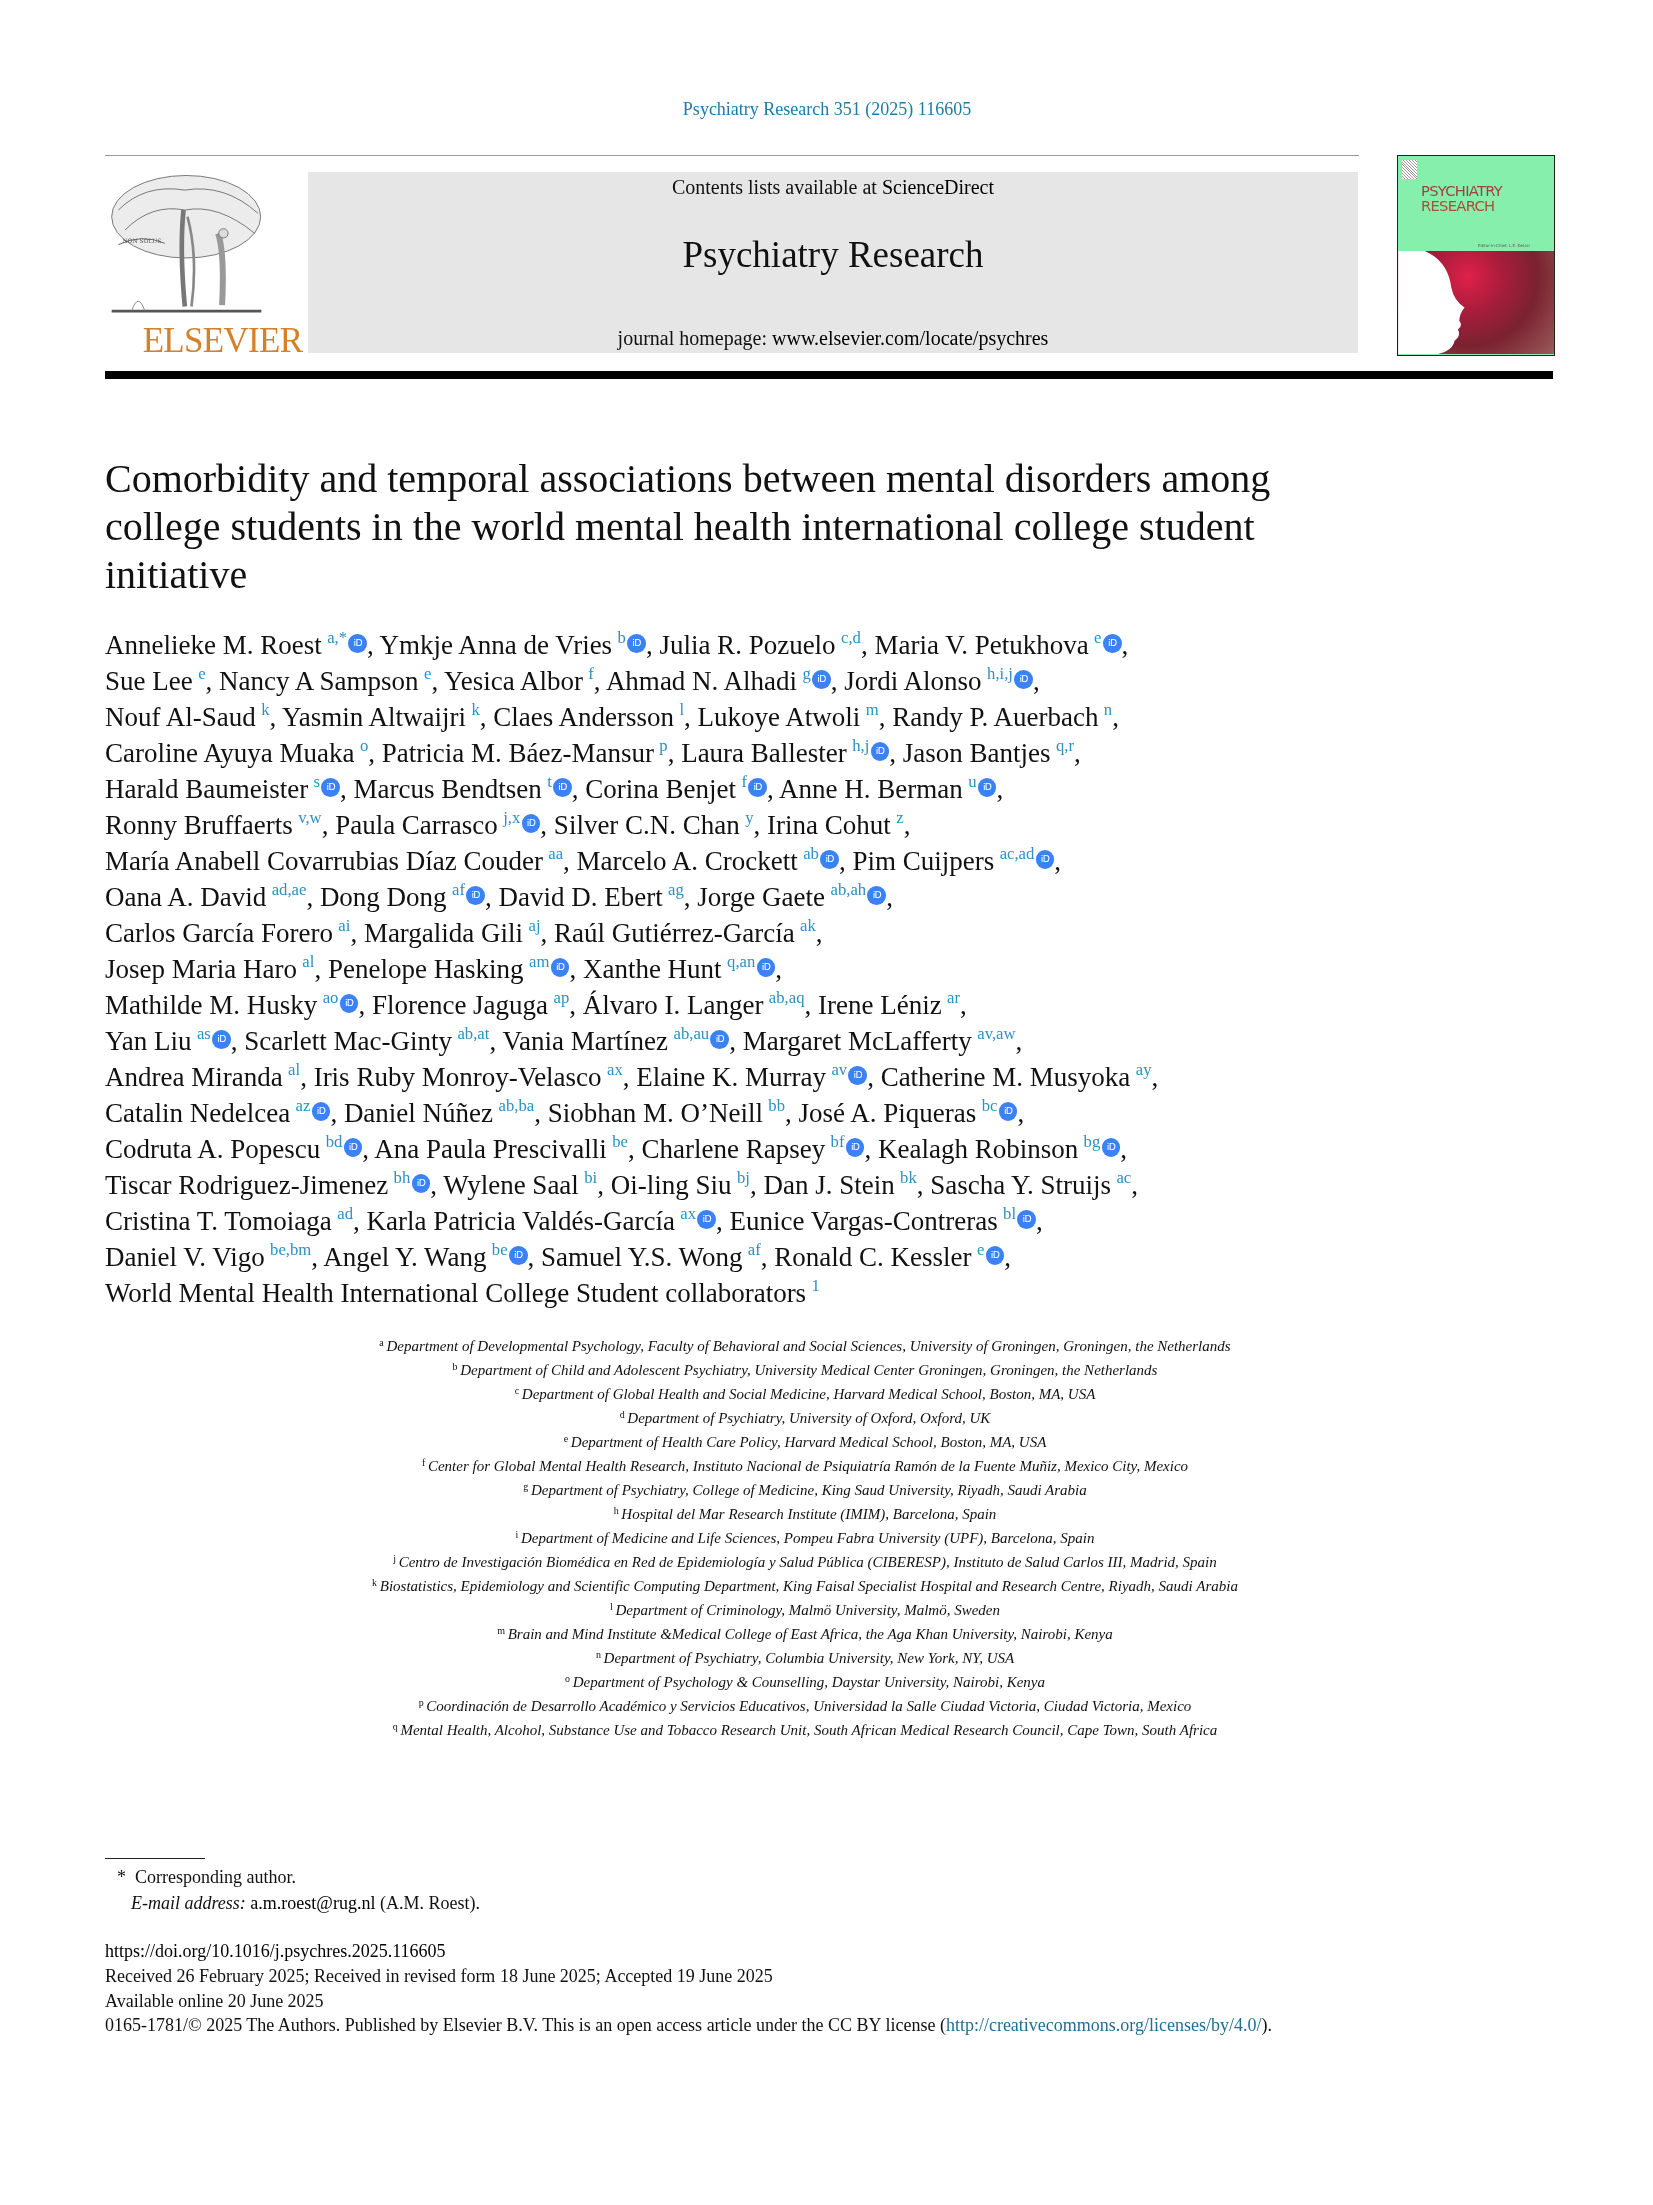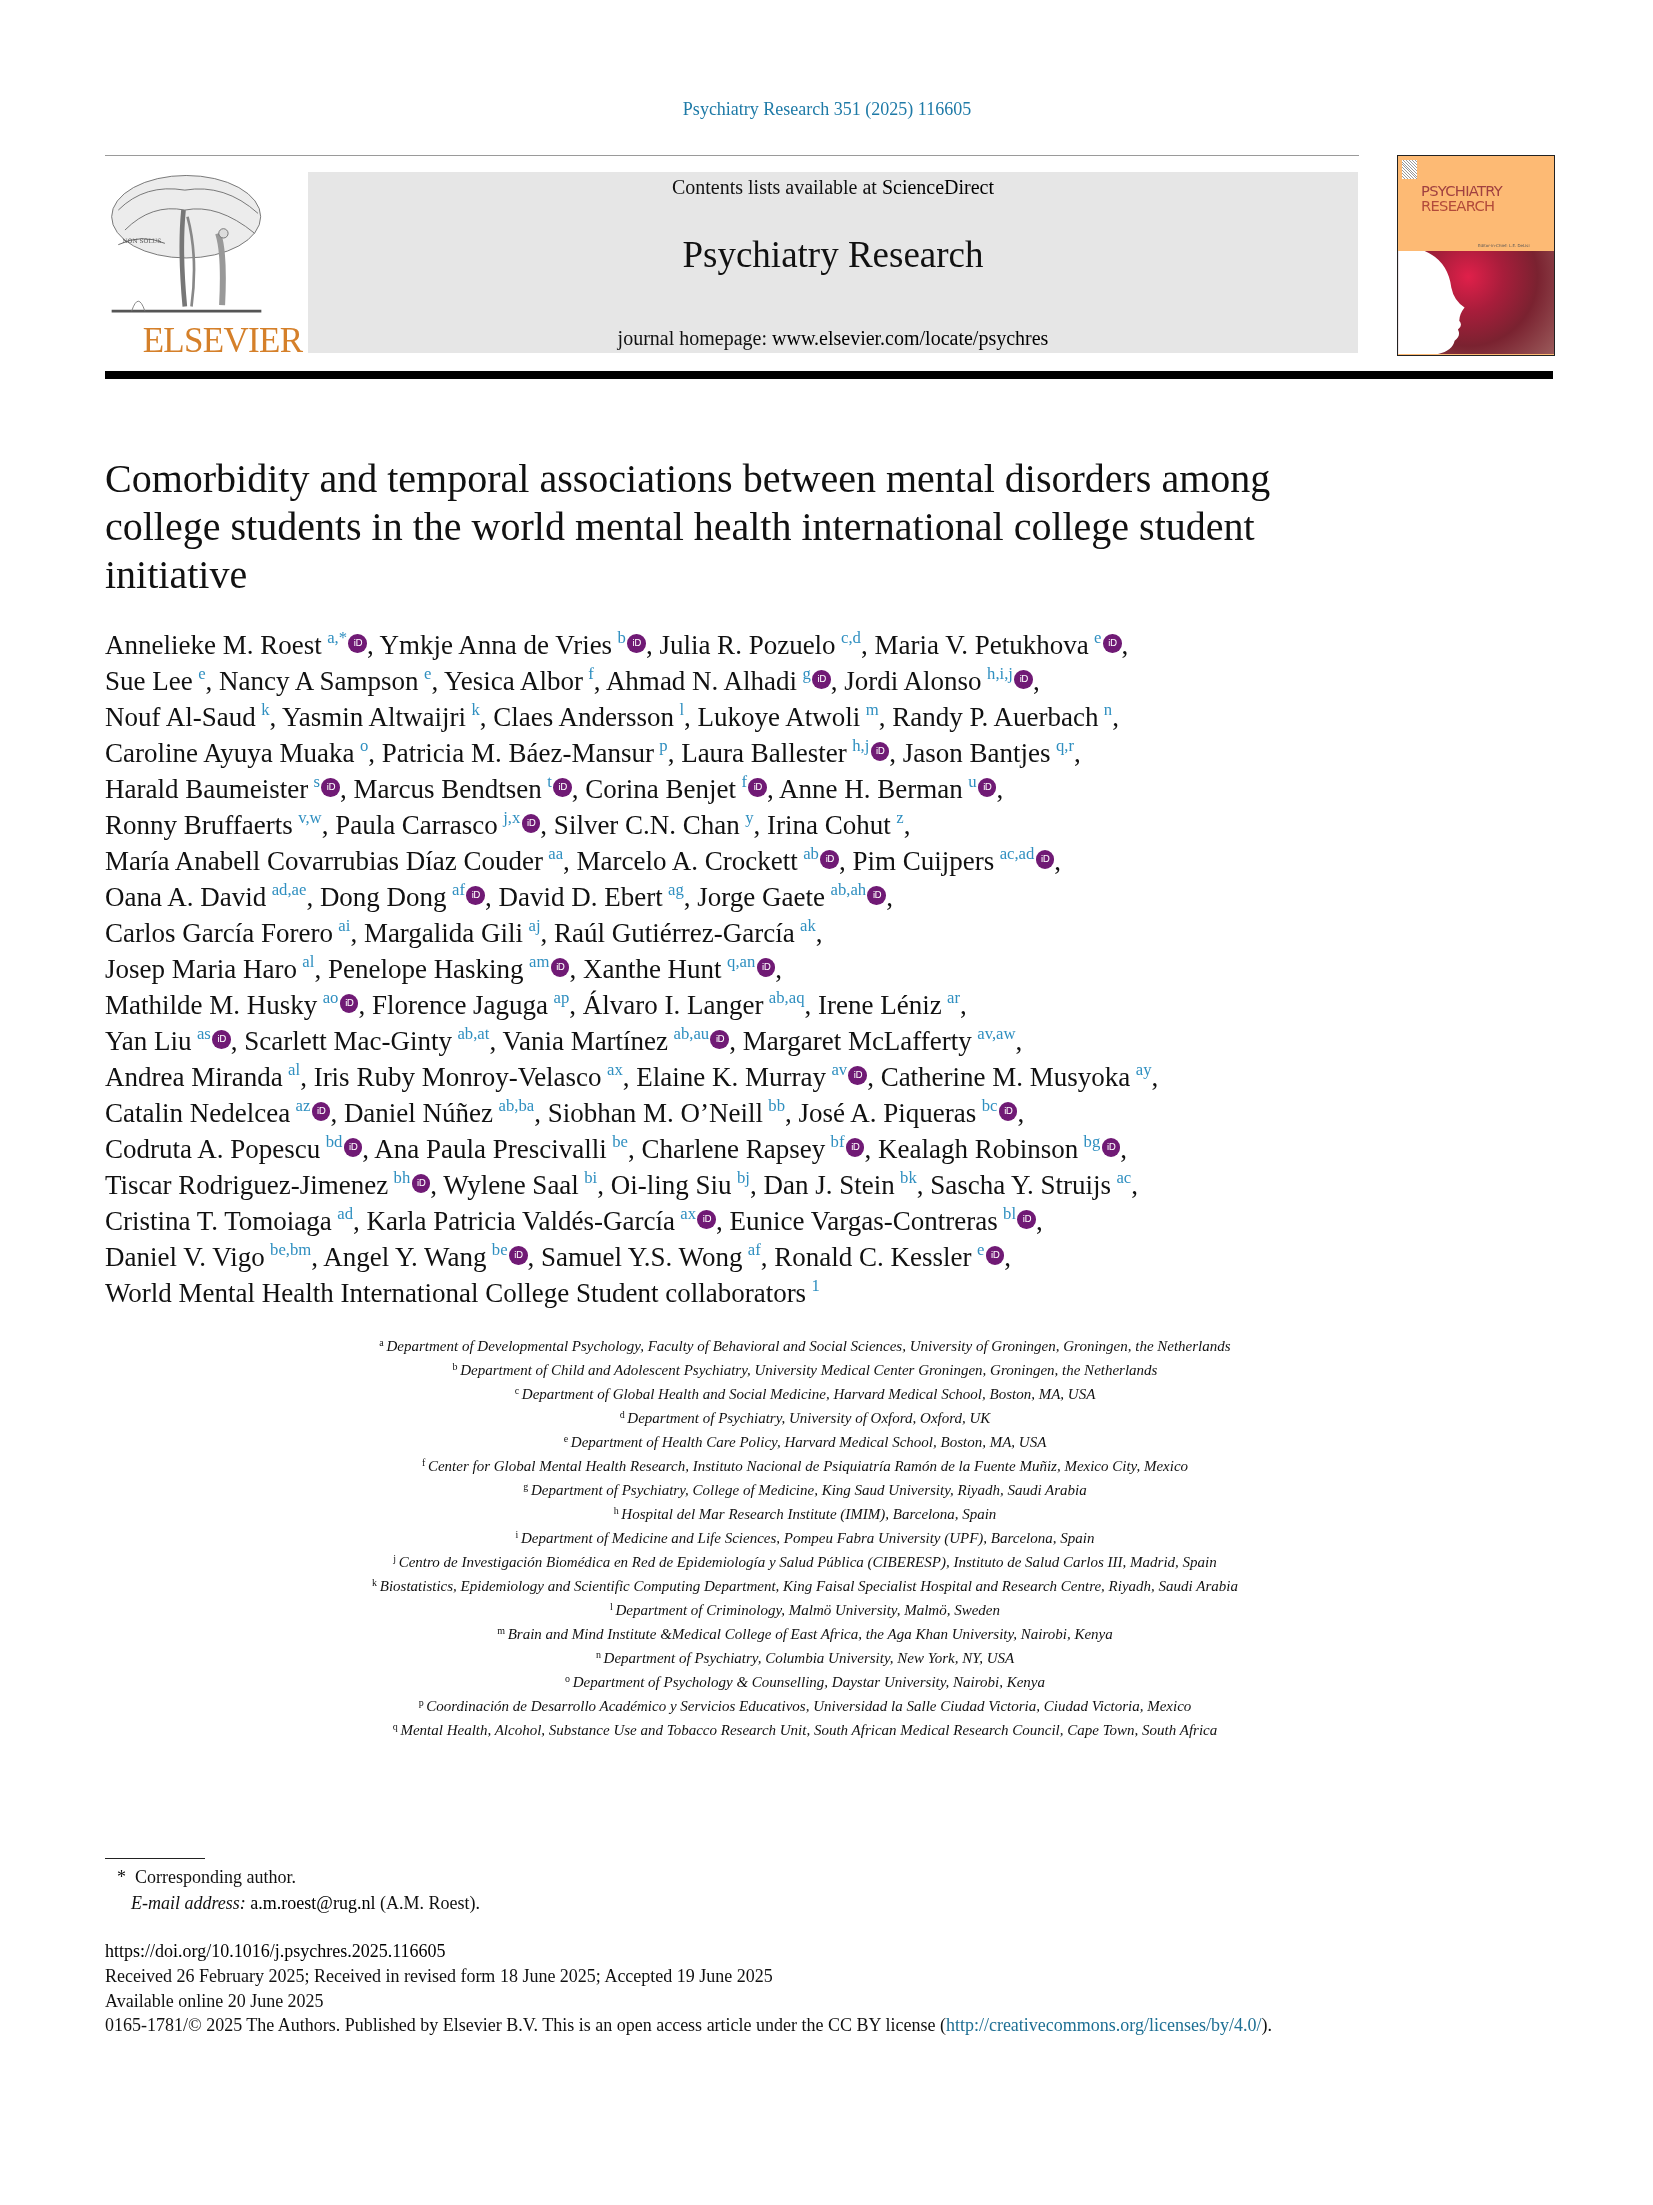"PSYCHIATRY" #journal-cover { background: #fdba74 -> #86efac }
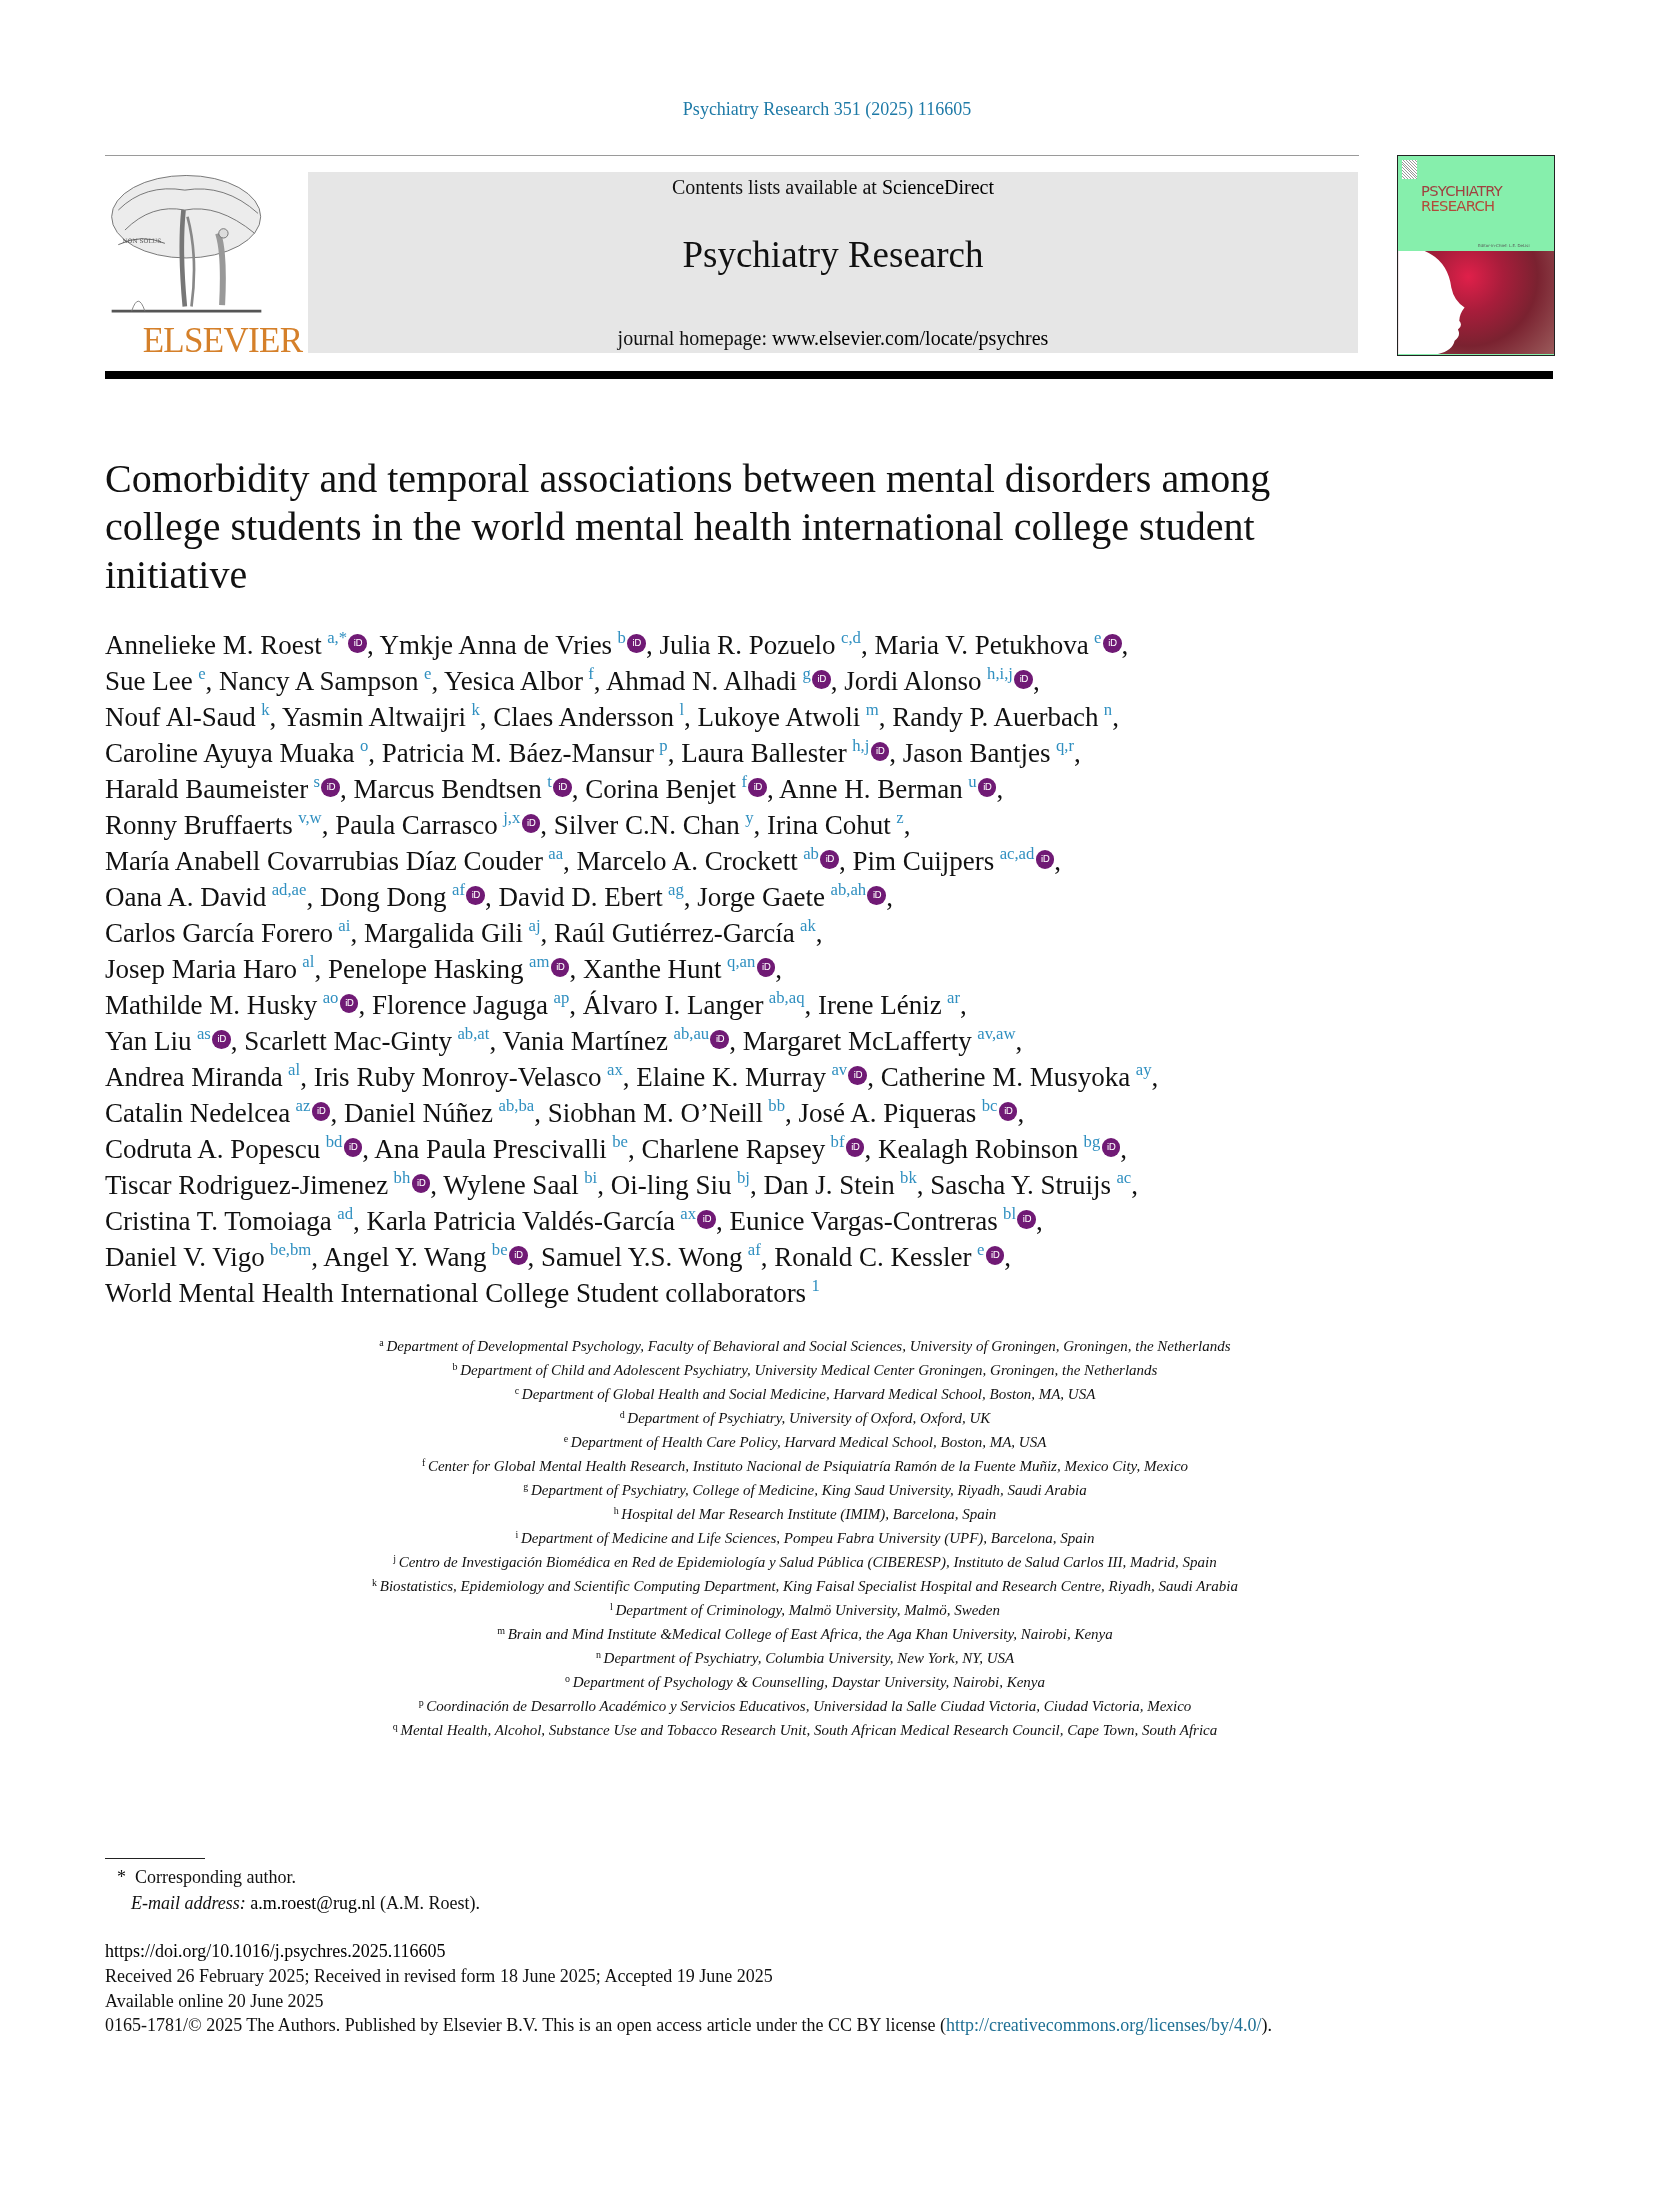"iD" .orcid { background: #701a75 -> #3b82f6 }
